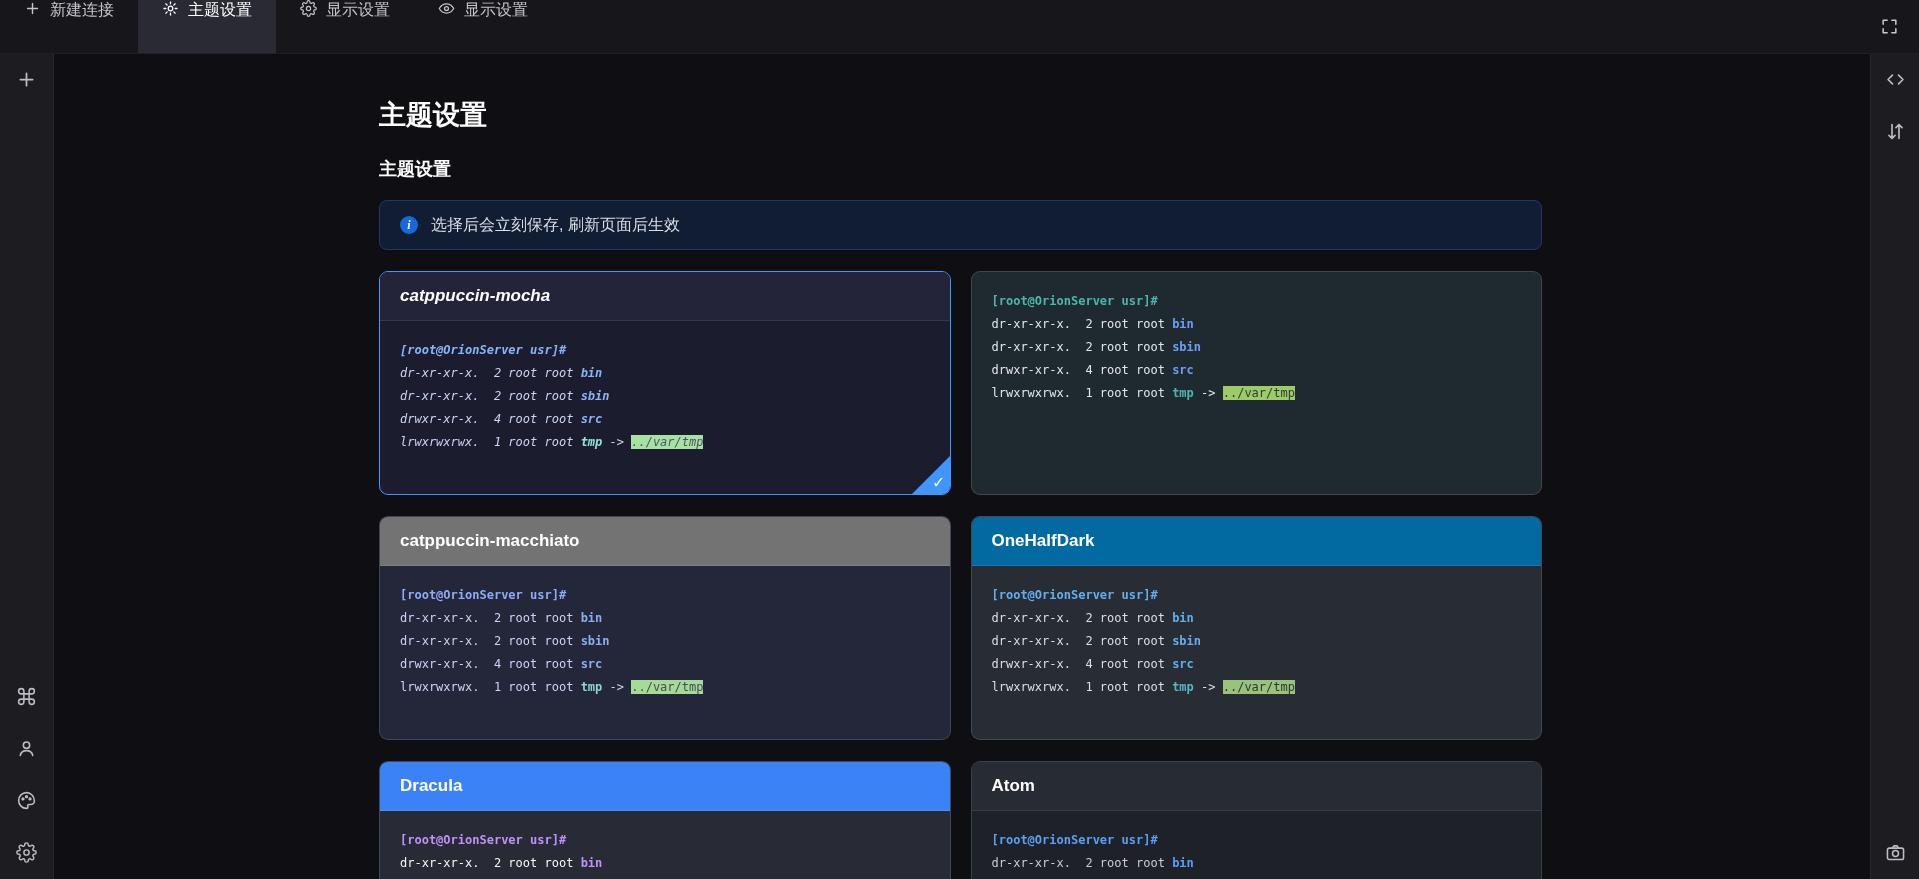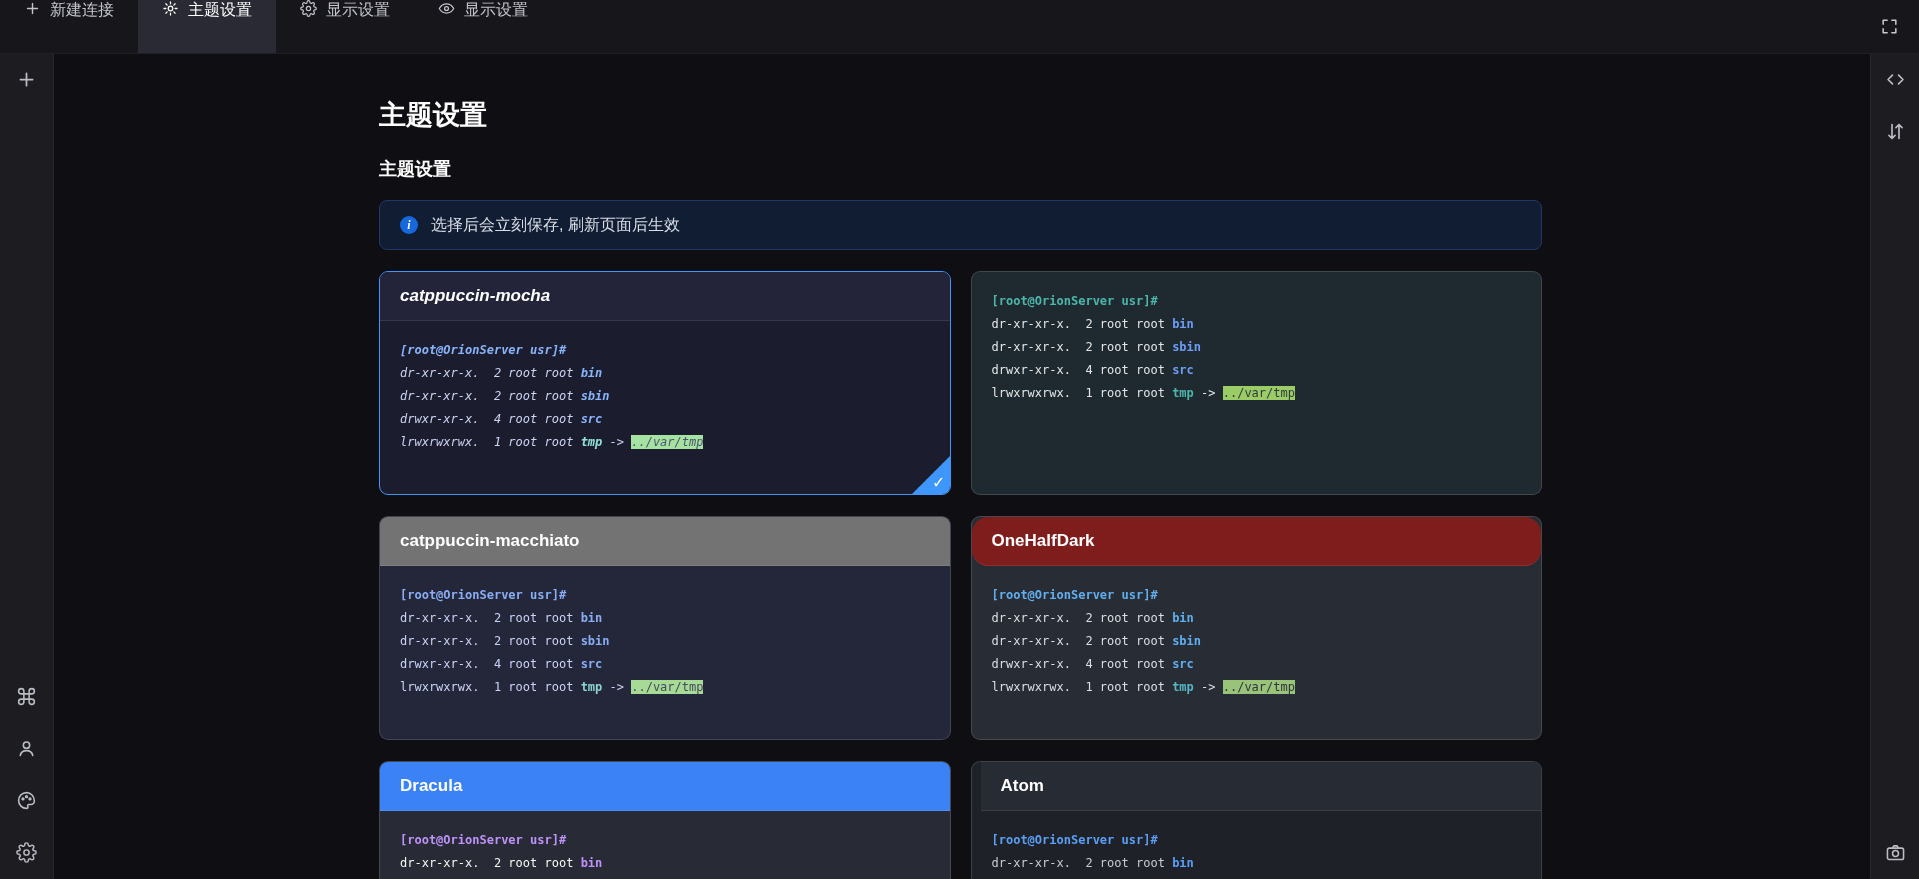"OneHalfDark" div.card-head { background: #7f1d1d -> #0369a1; border-radius: 16px -> none }
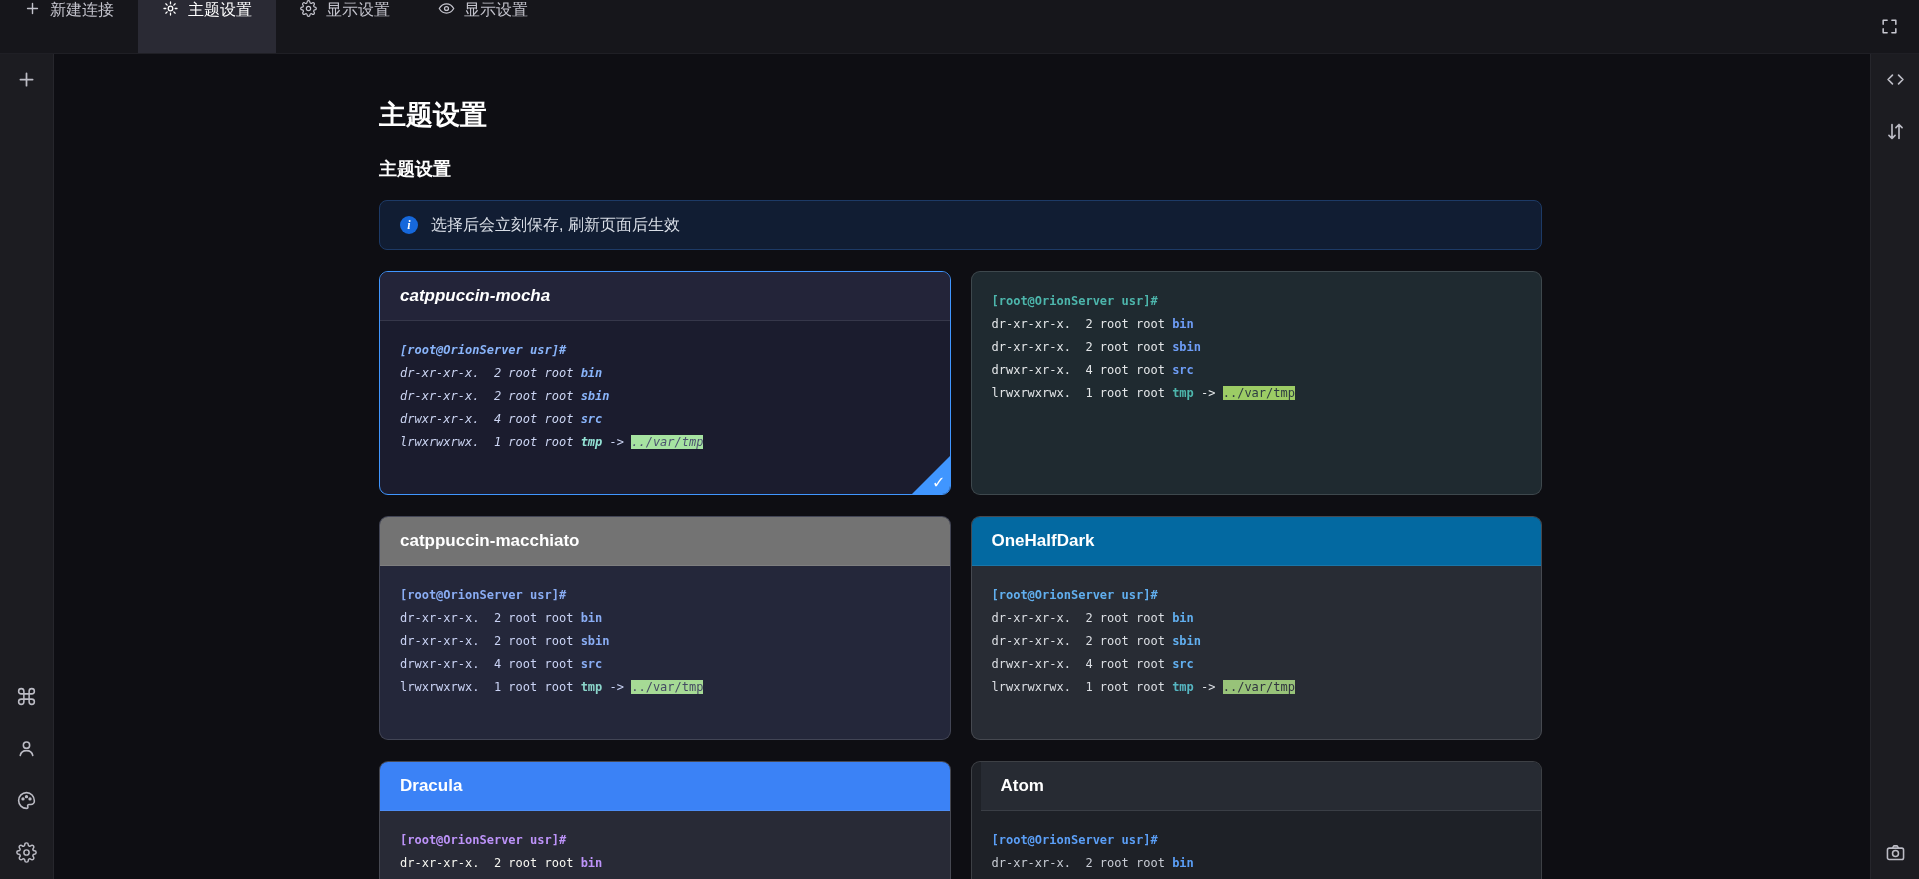"Atom" div.card-head { margin-left: 9px -> none }
